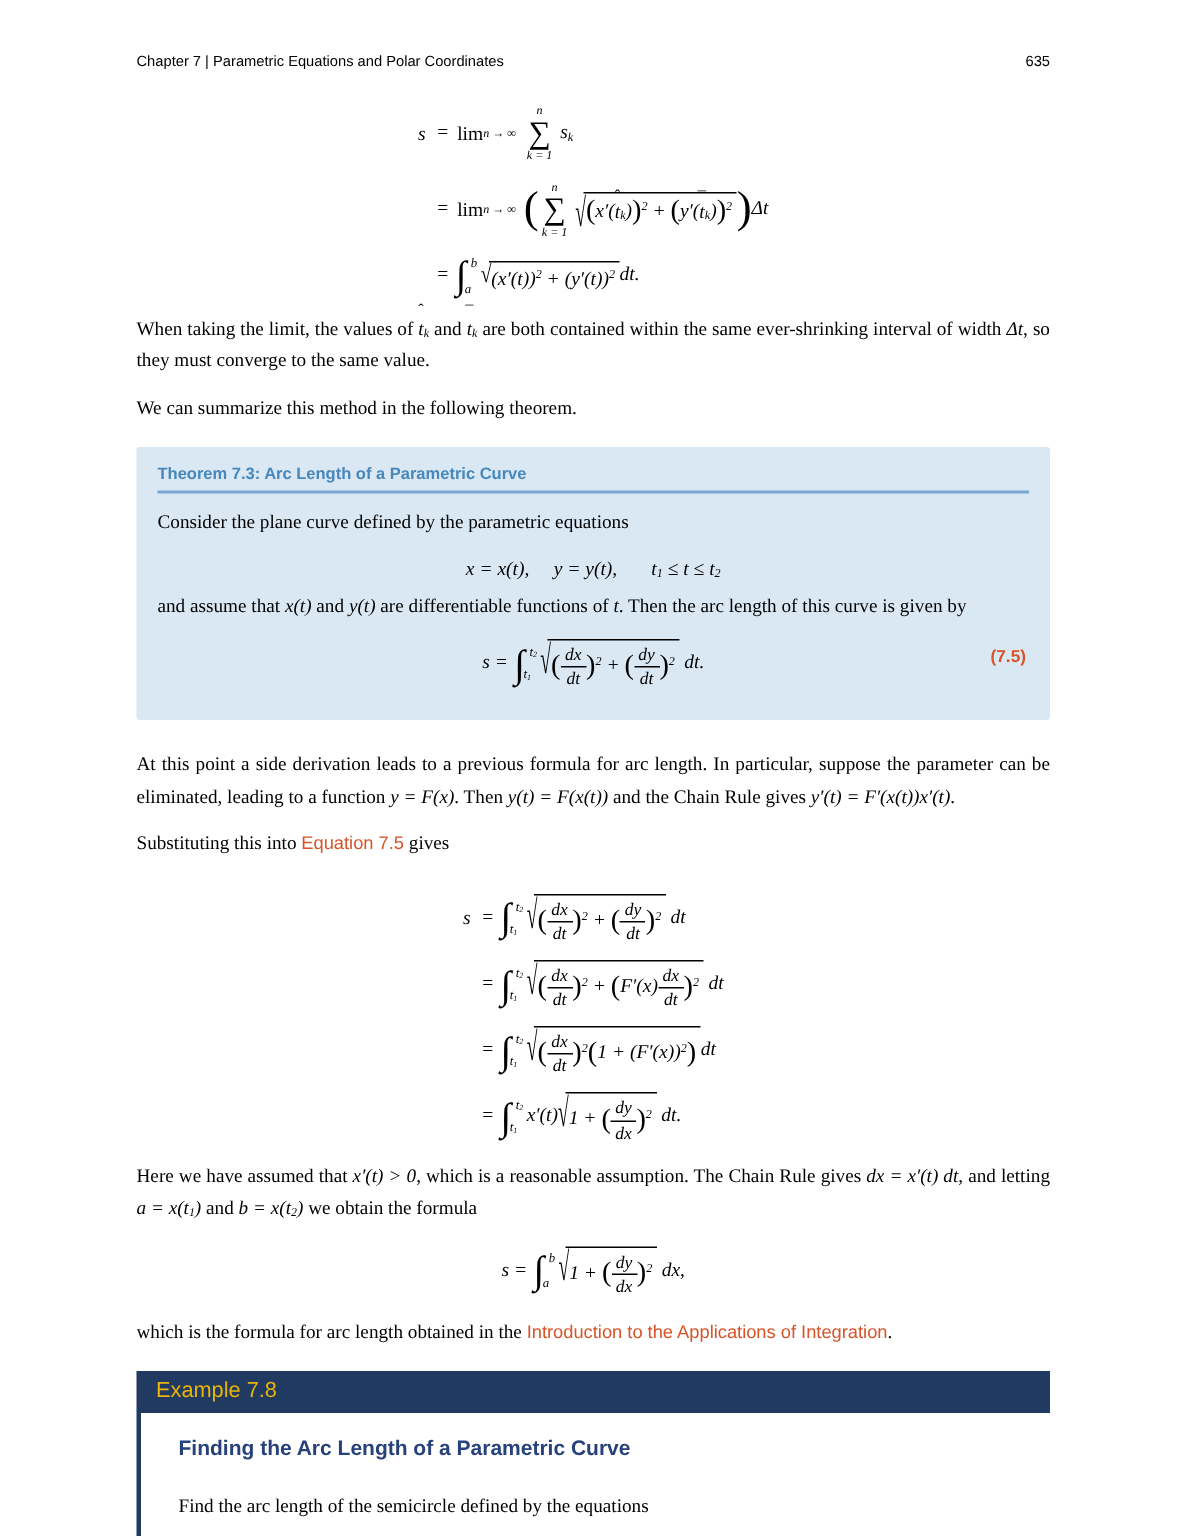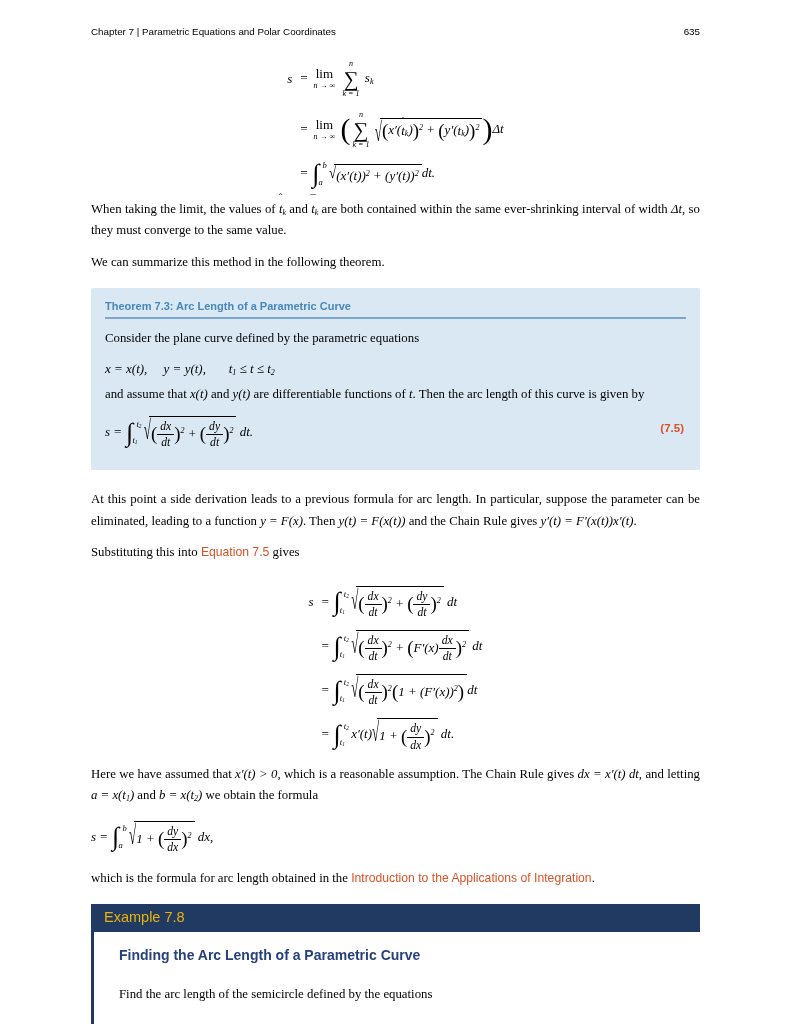"Chapter 7 | Parametric Equations" .page { padding: 26px 91px 0 91px -> 36px 91px 0 91px }
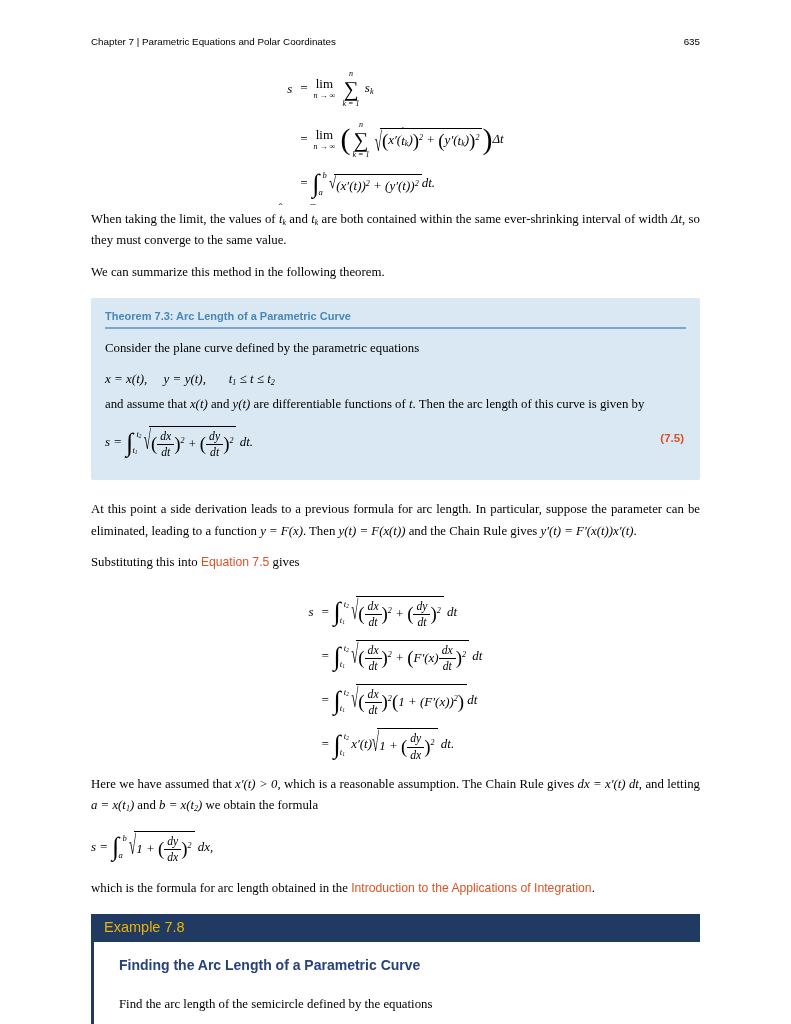"lim" .mlimop { flex-direction: column -> row }
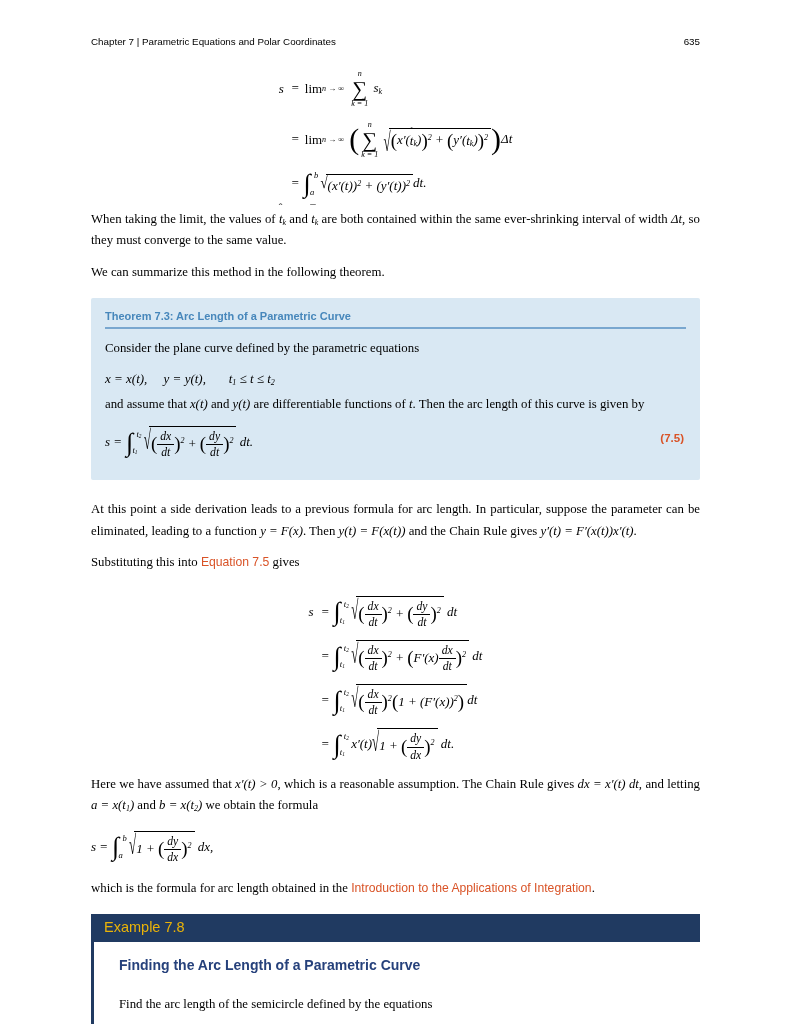"x = x(t), y =" .eqcenter { text-align: none -> center }
